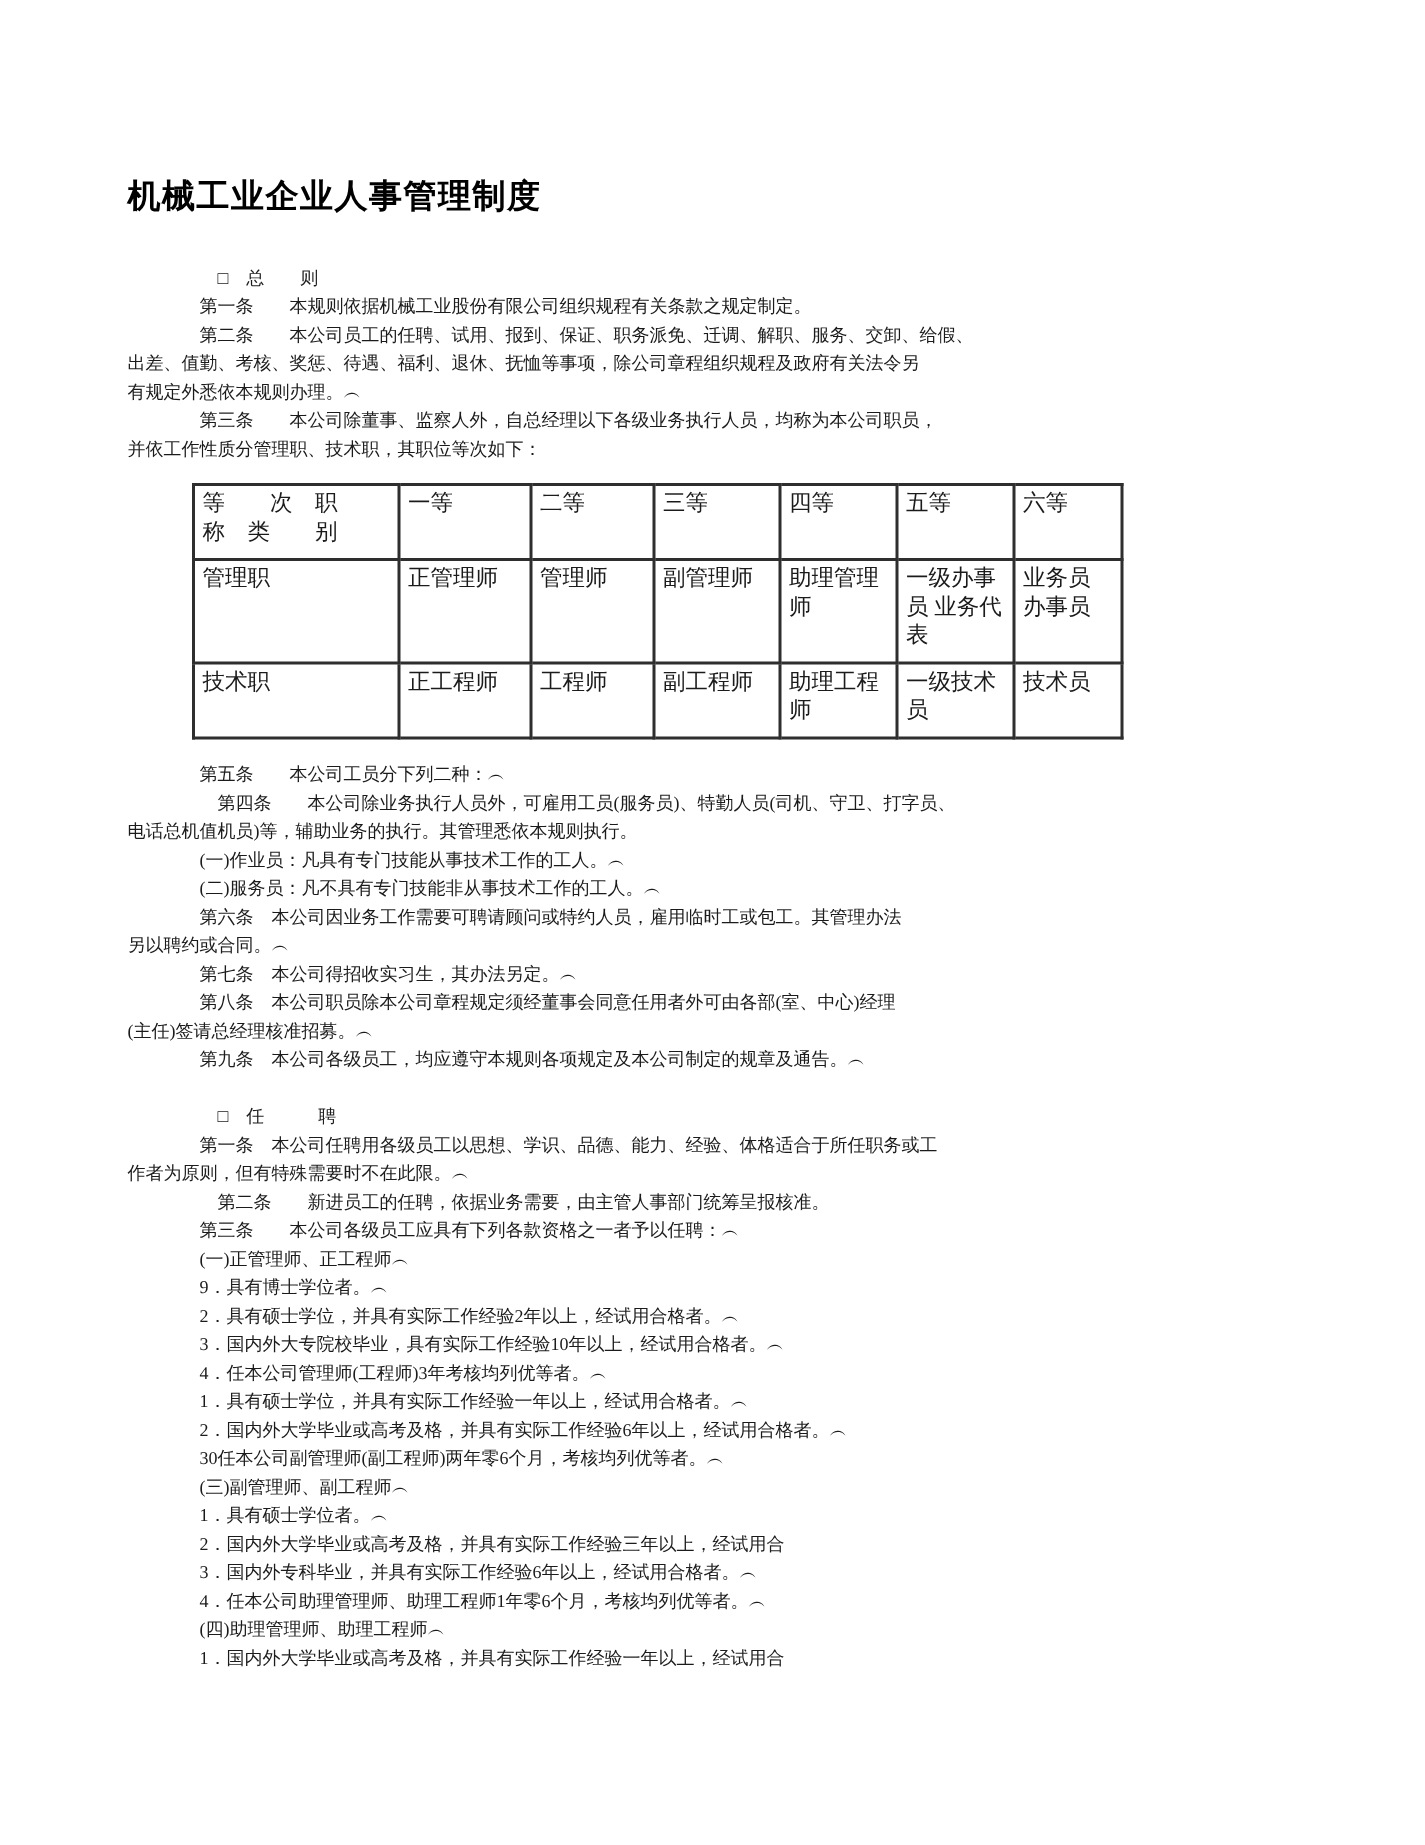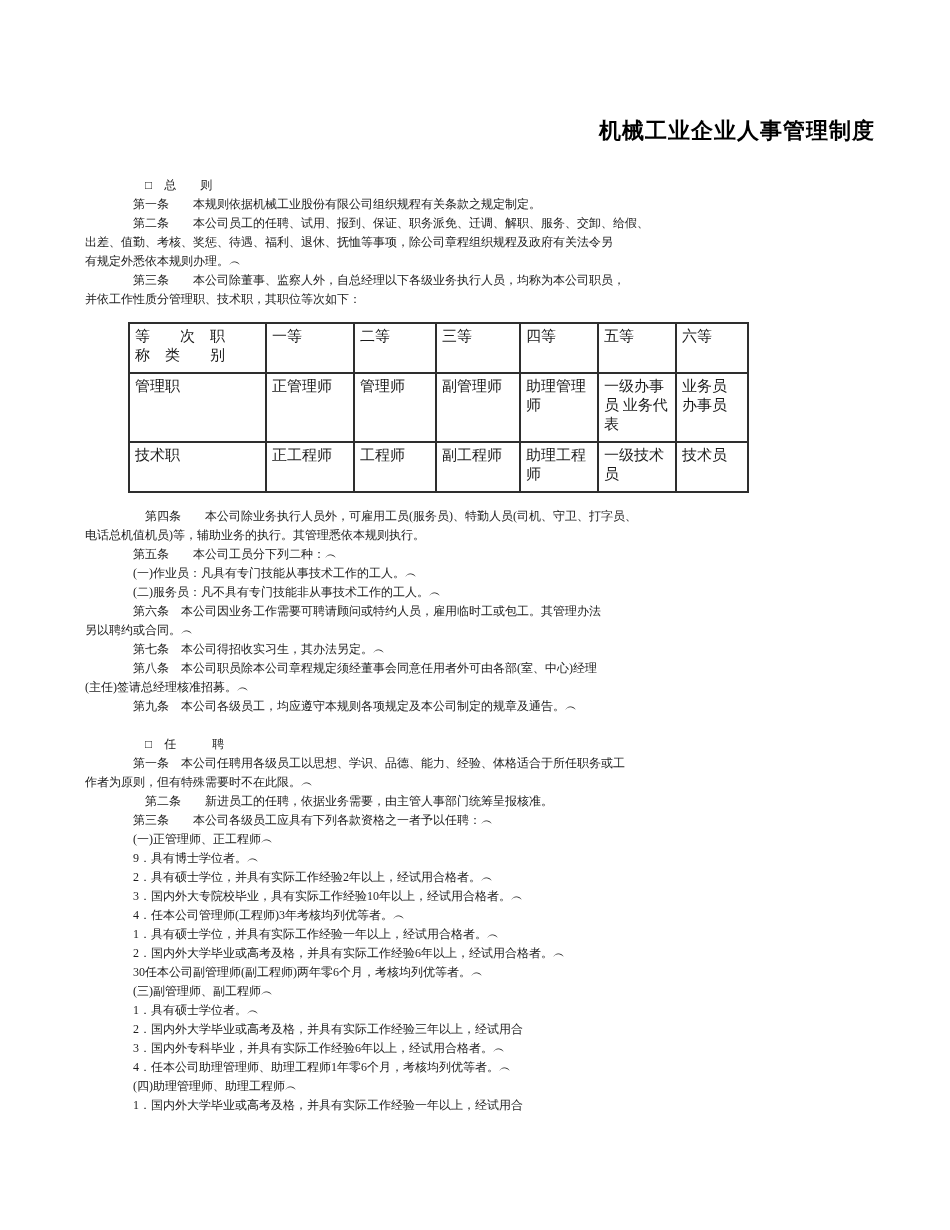"机械工业企业人事管理制度" .title { text-align: right -> left }
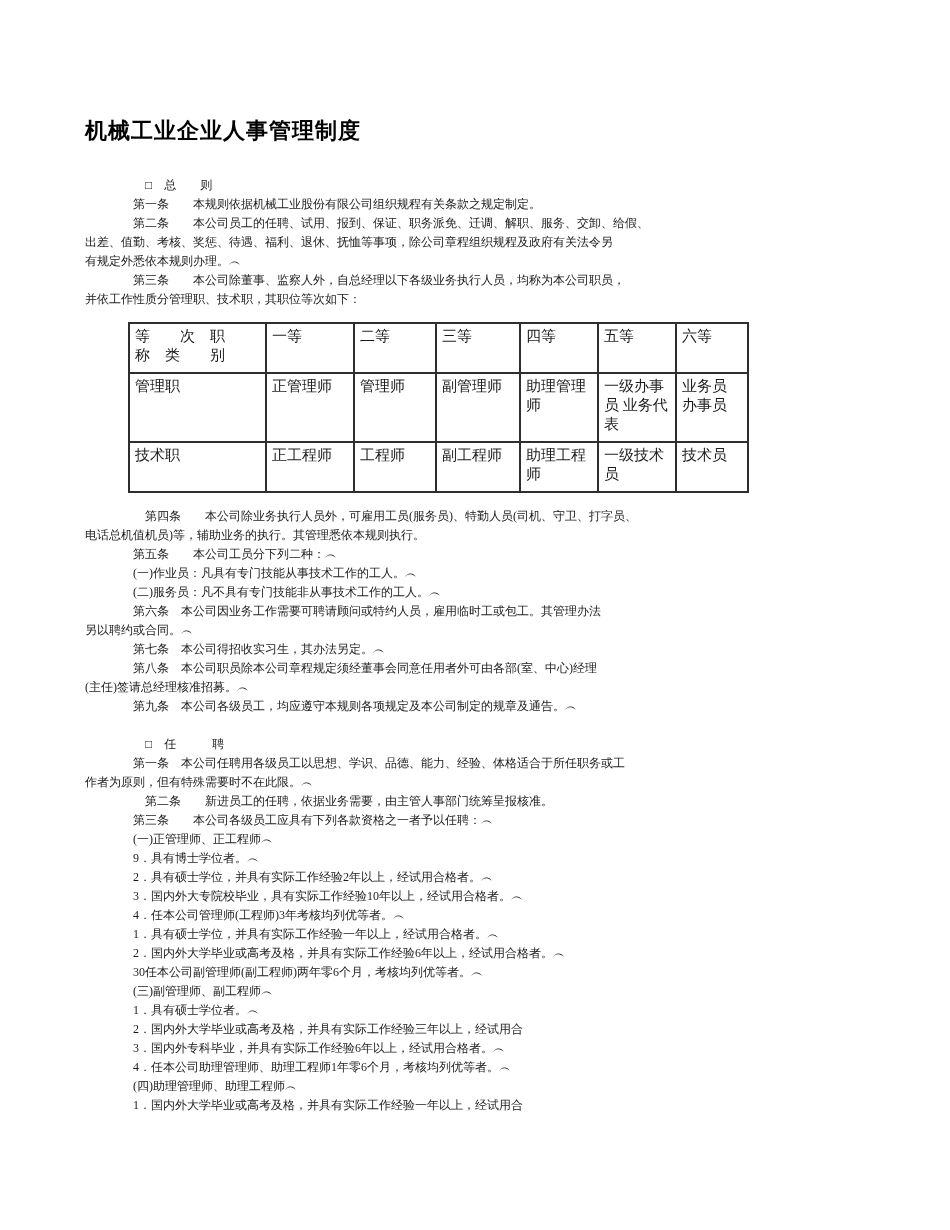"第四条" div.para { order: before "第五条 本公司工员分下列二种：︵" -> after "第五条 本公司工员分下列二种：︵" }
